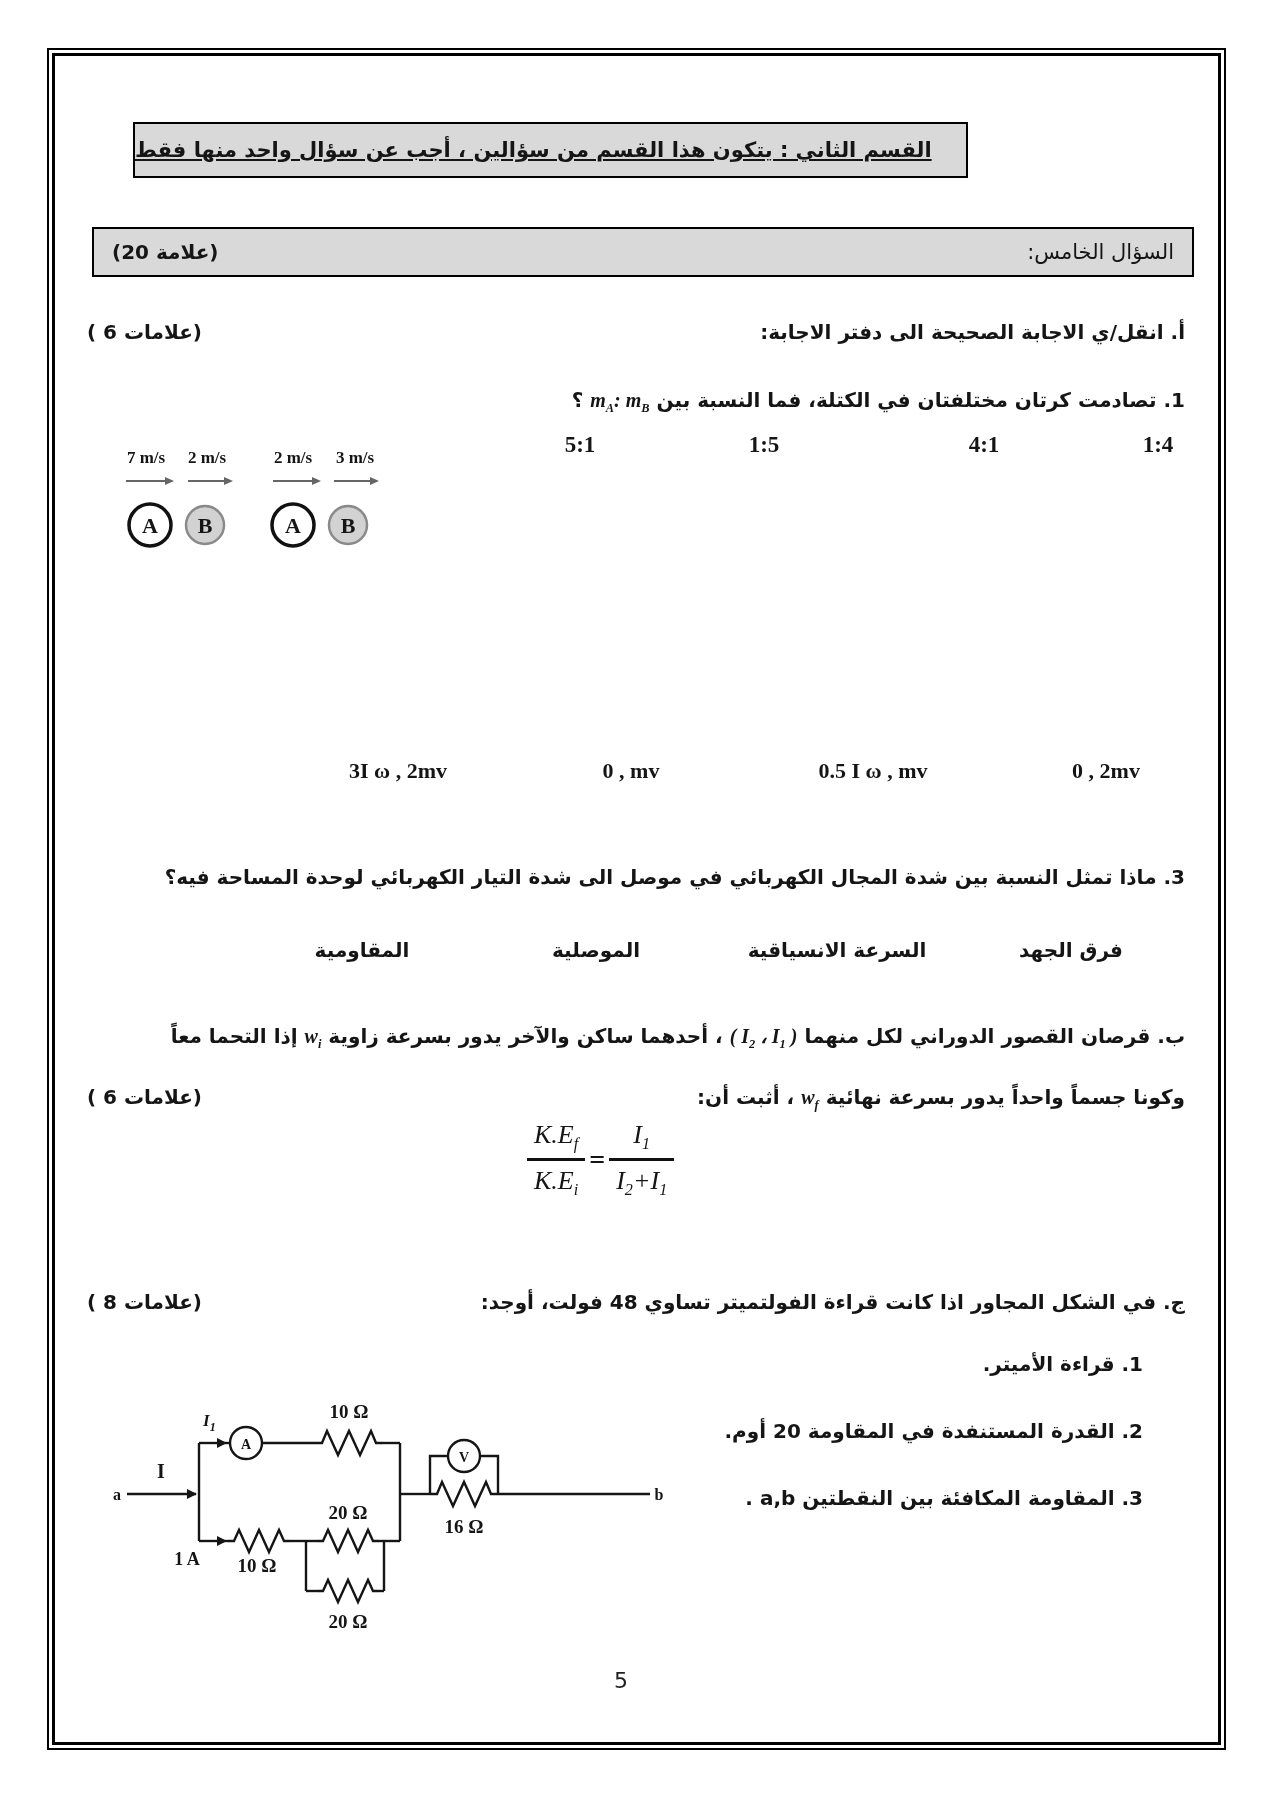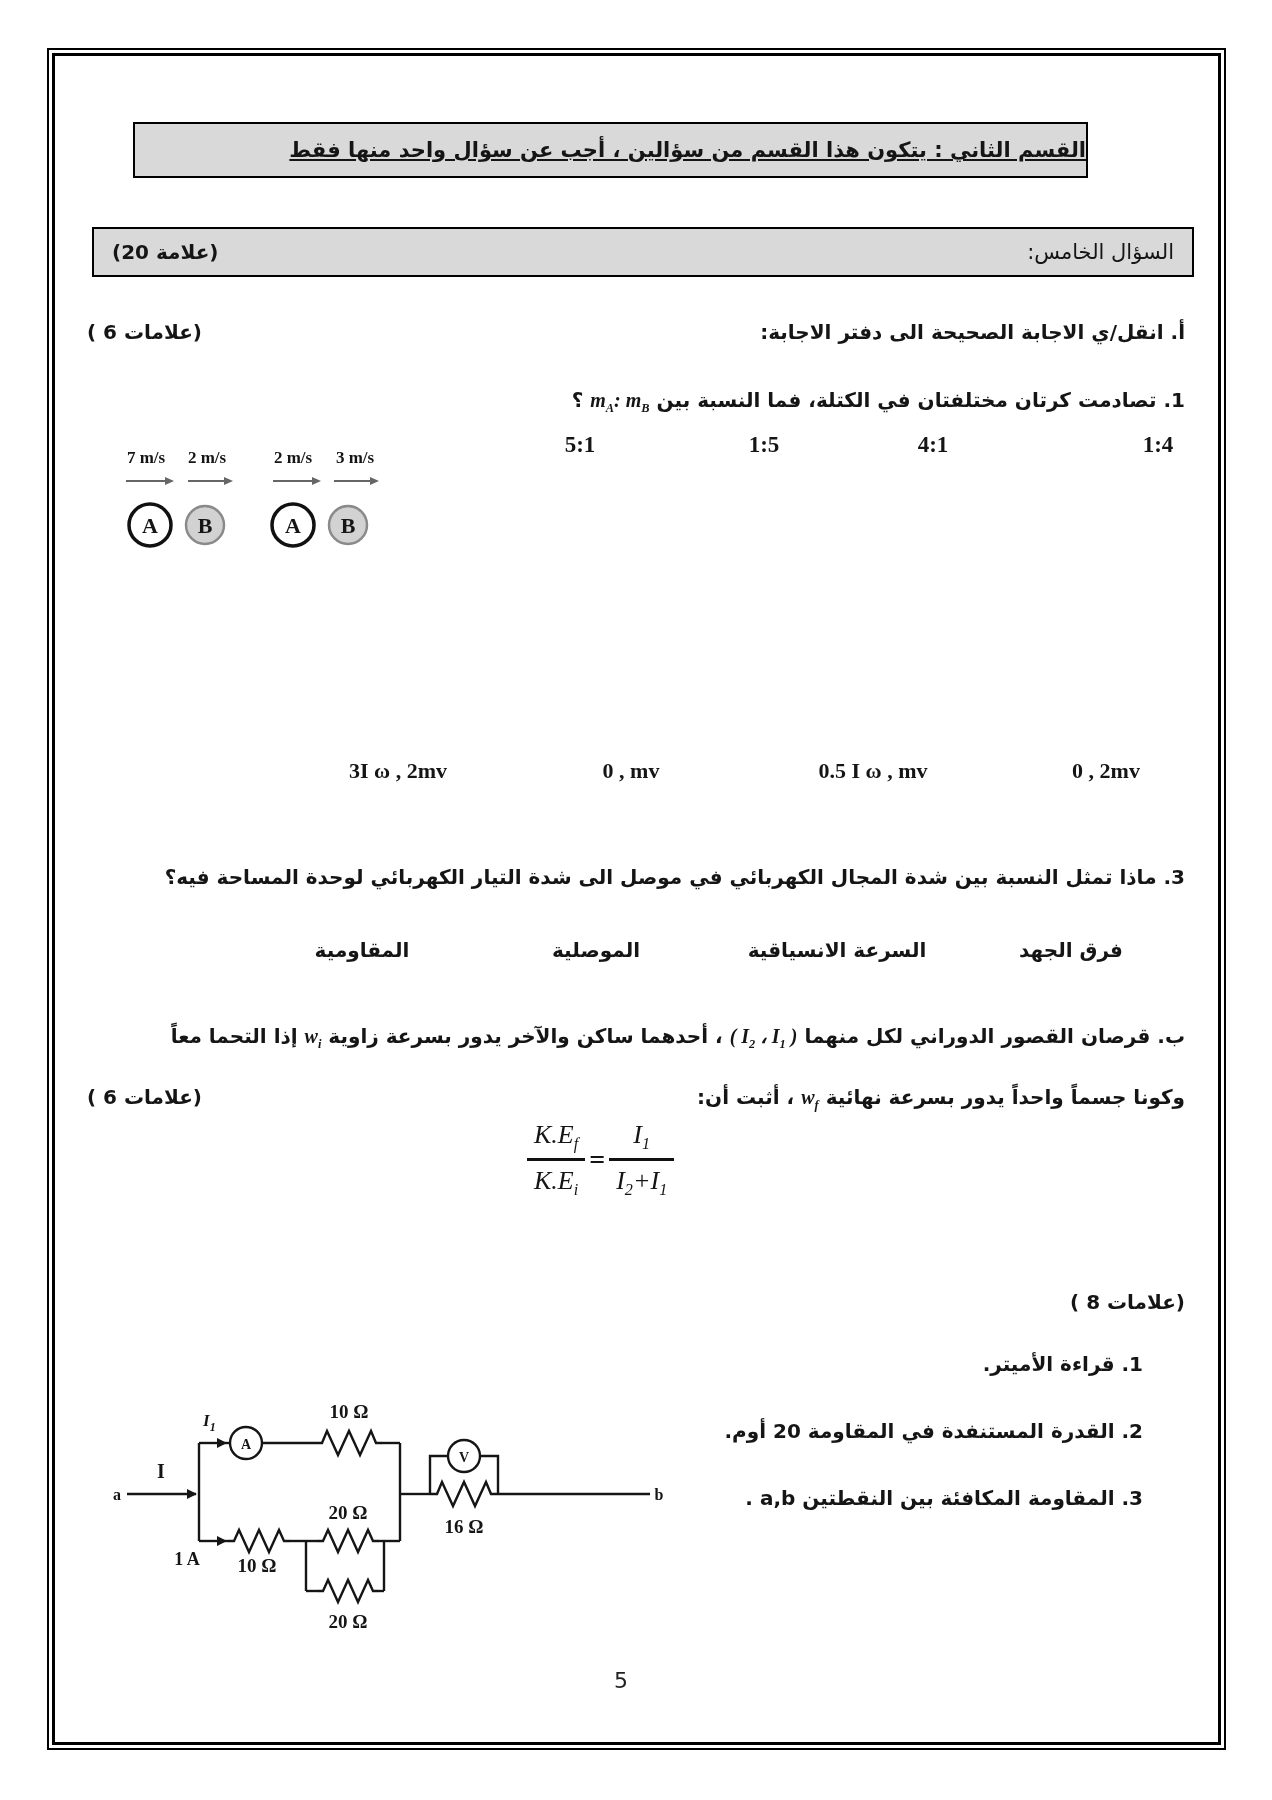"القسم الثاني : يتكون هذا" .header-box { justify-content: flex-end -> flex-start; width: 955px -> 835px }
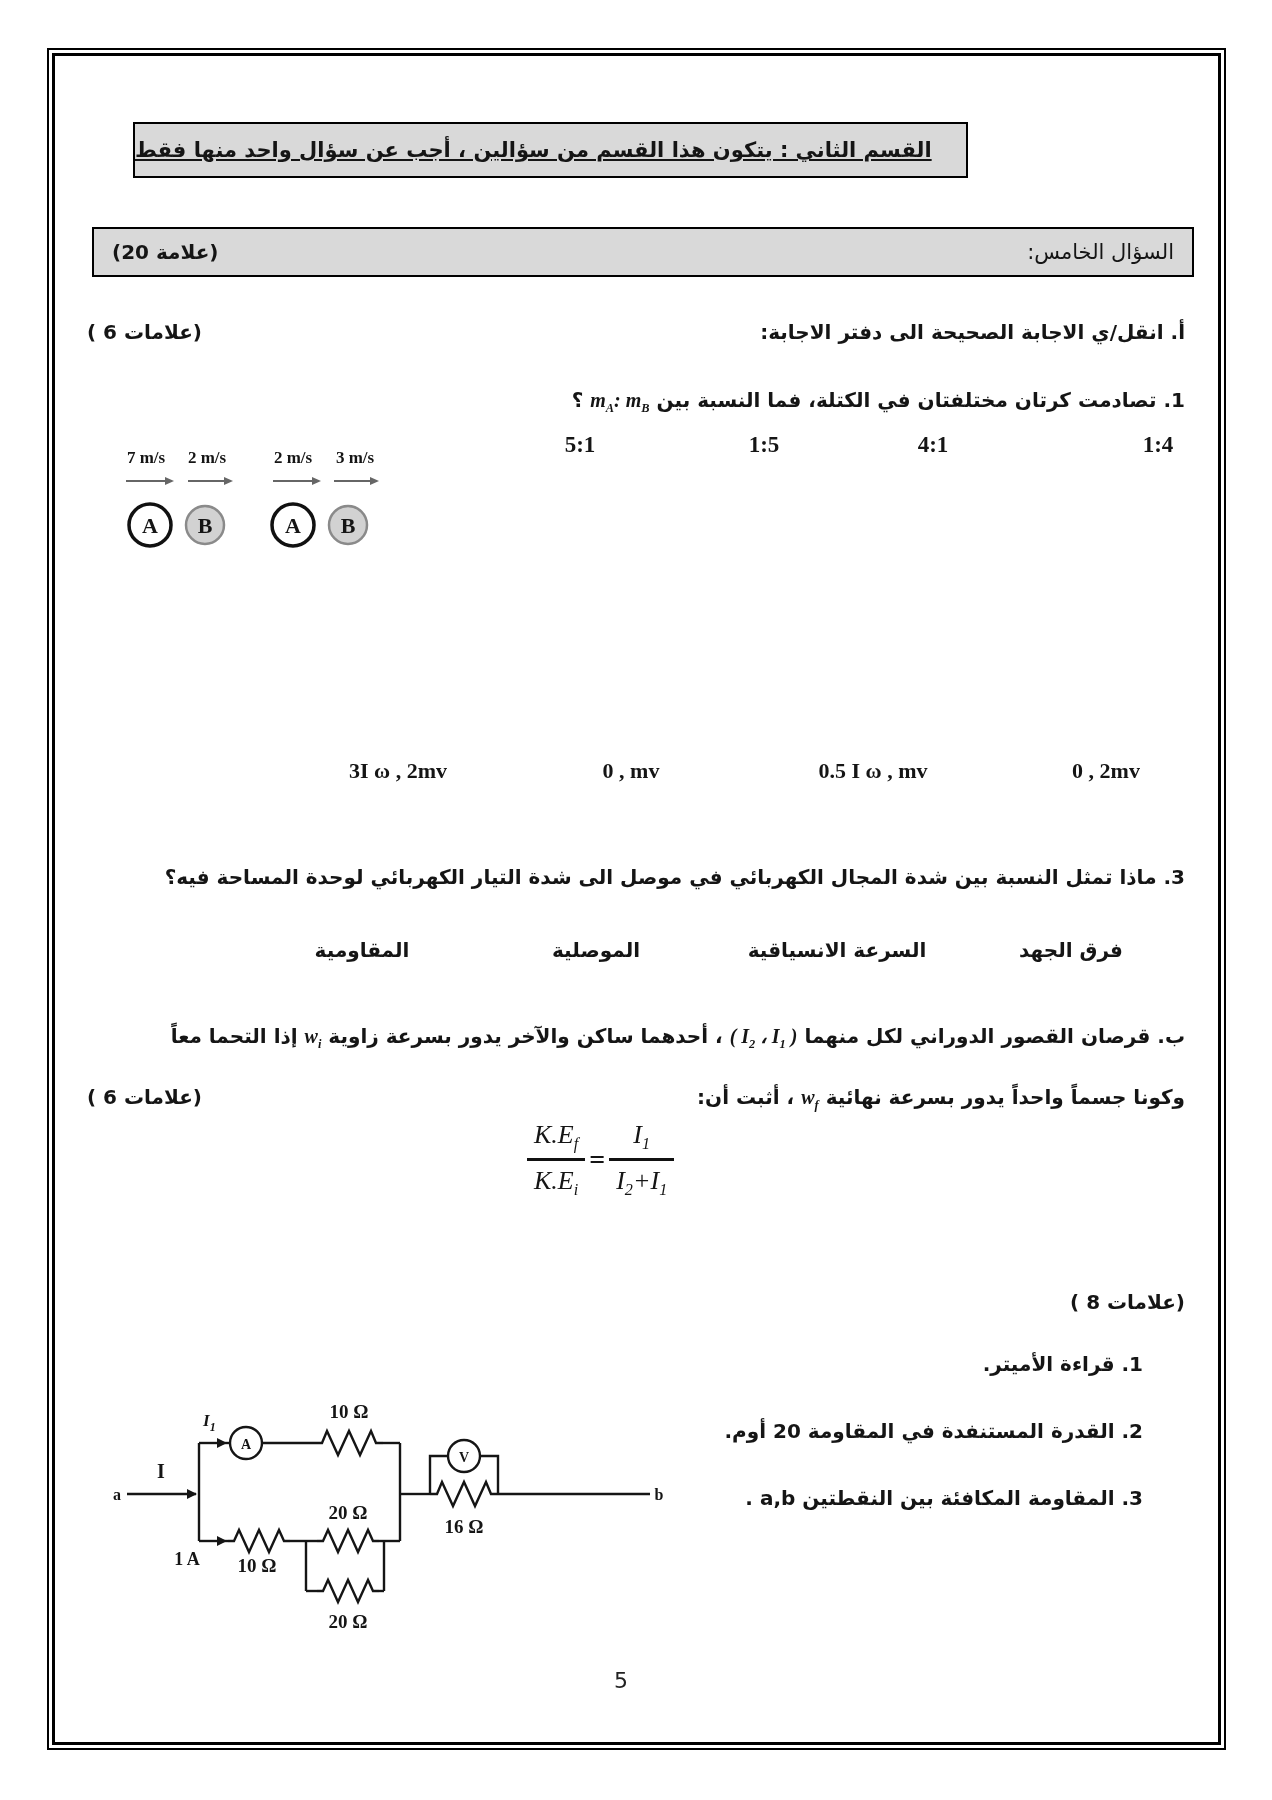"4:1" span.opt { left: 933px -> 984px }
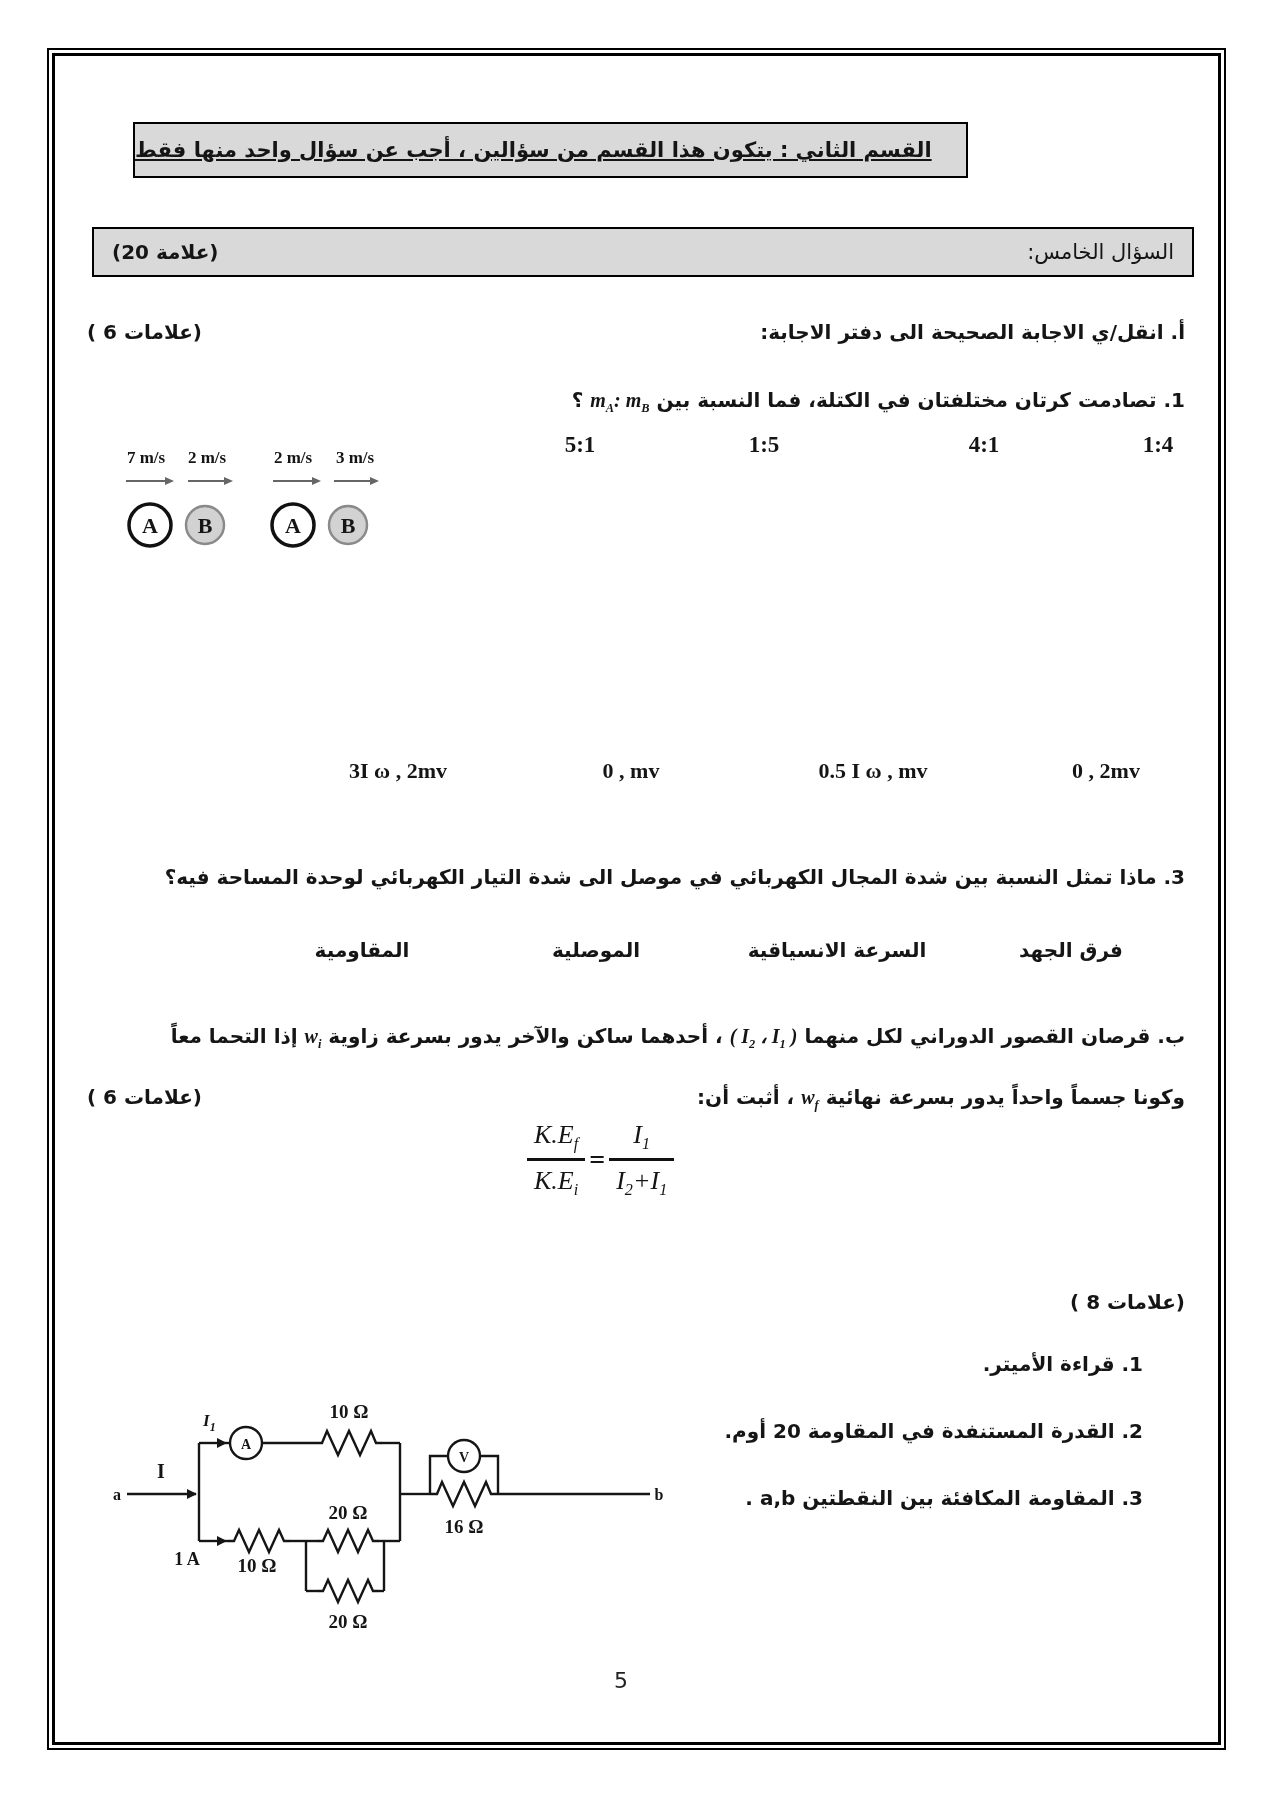"ج. في الشكل المجاور اذا" span { html: none -> <span>ج. في الشكل المجاور اذا كانت قراءة الفولتميتر تساوي 48 فولت، أوجد:</span> }
